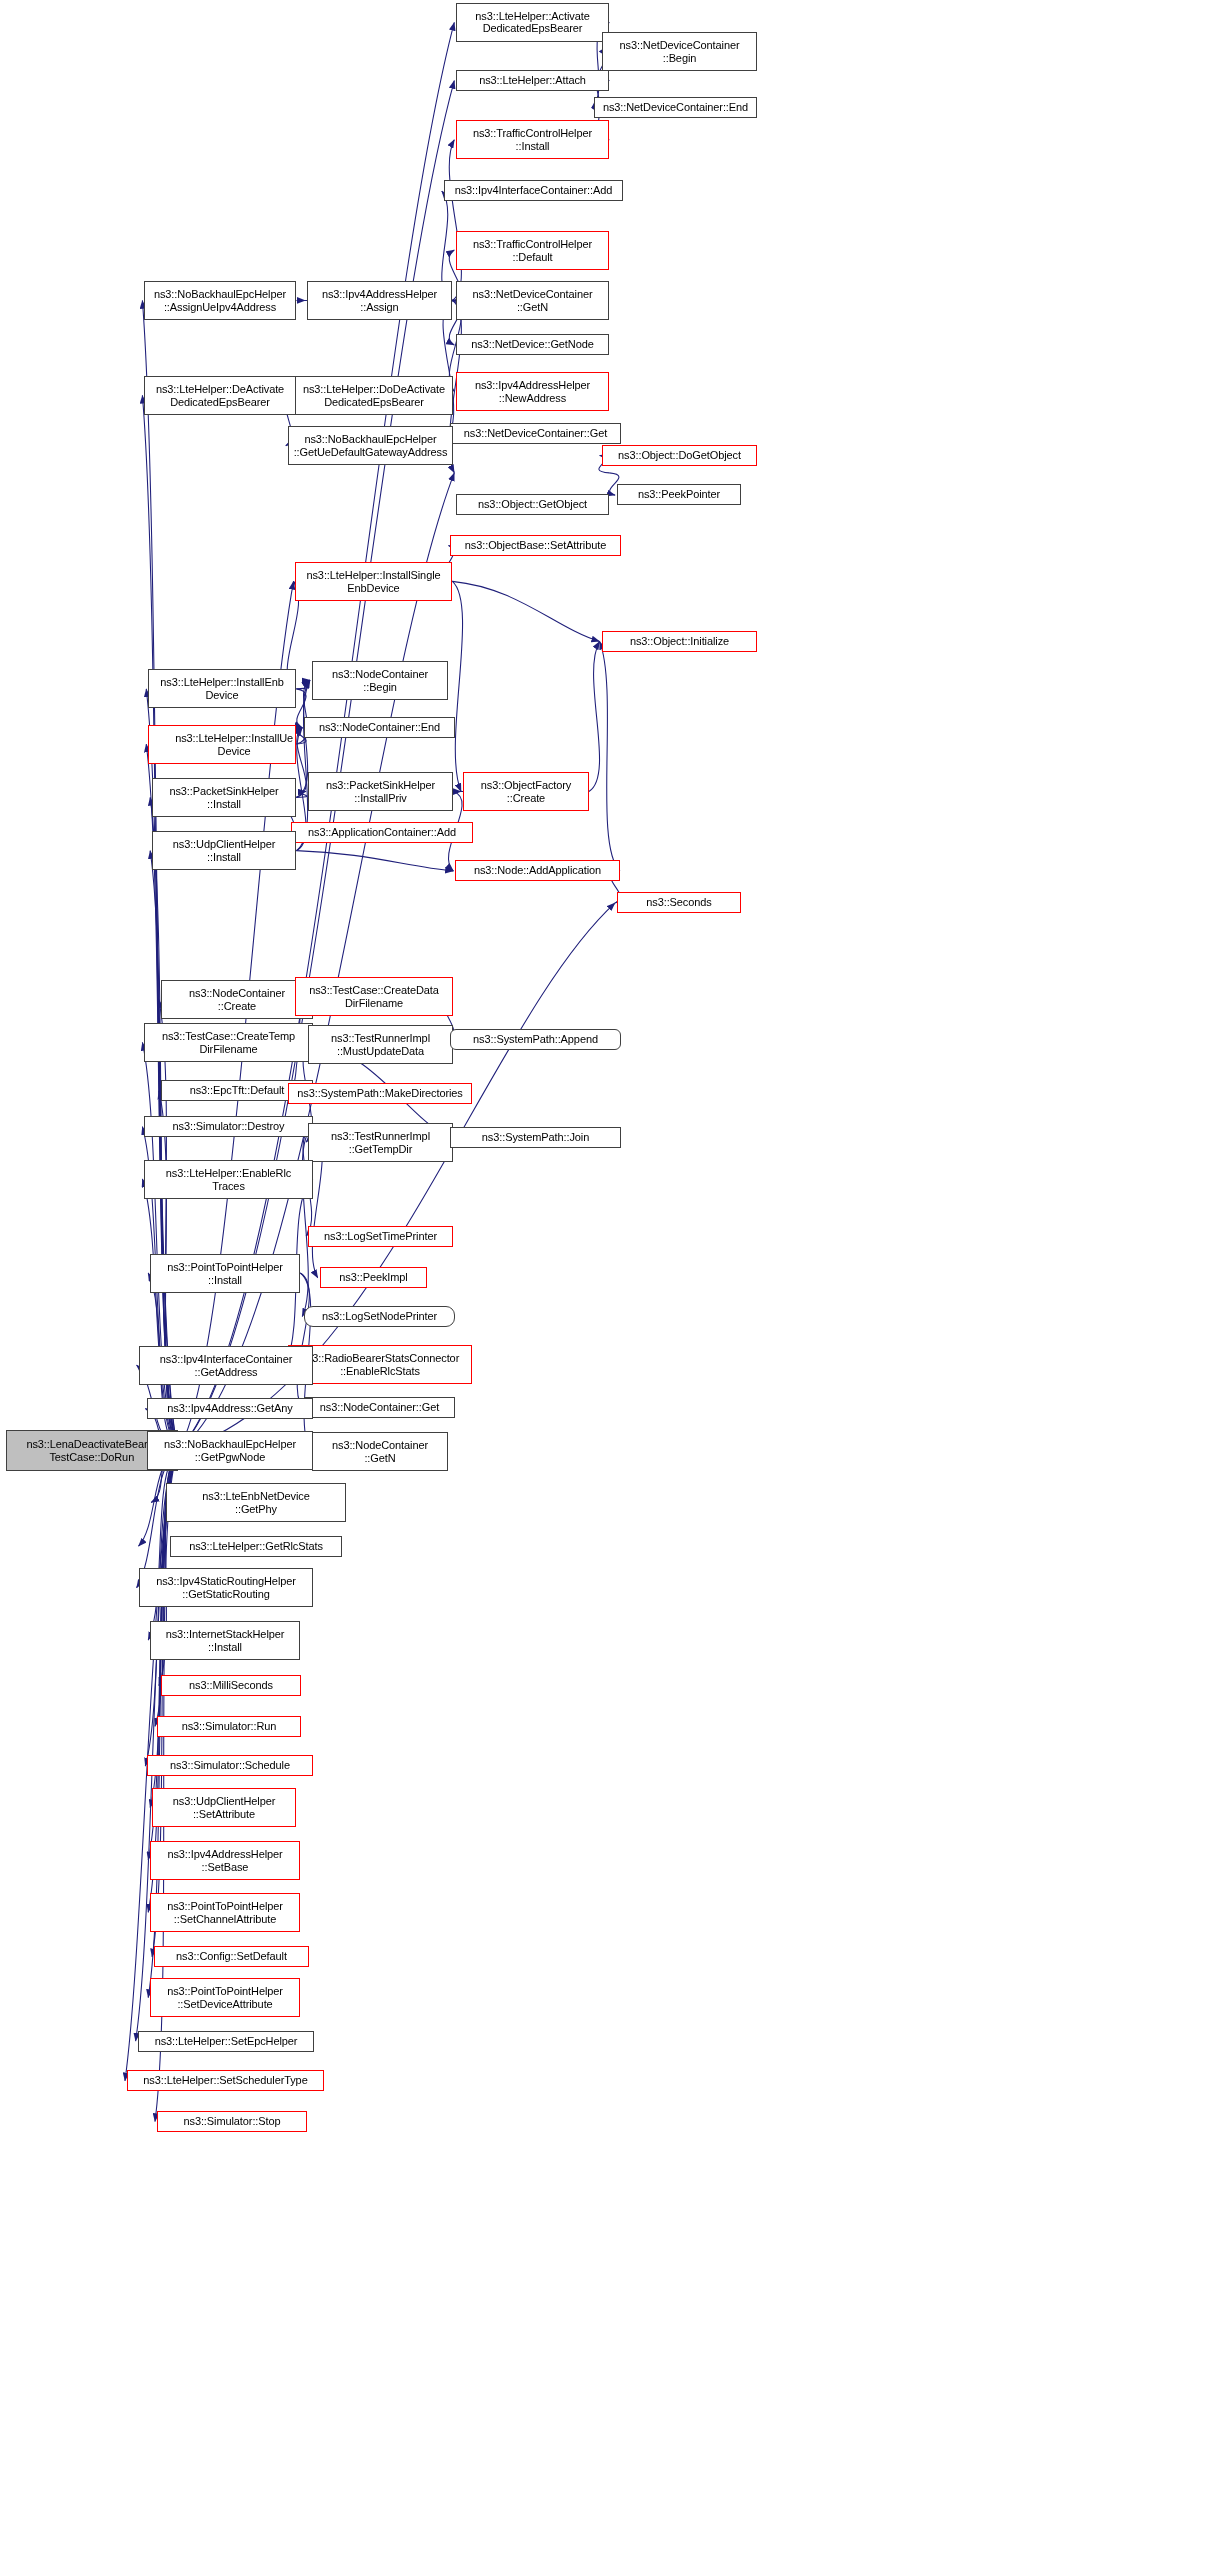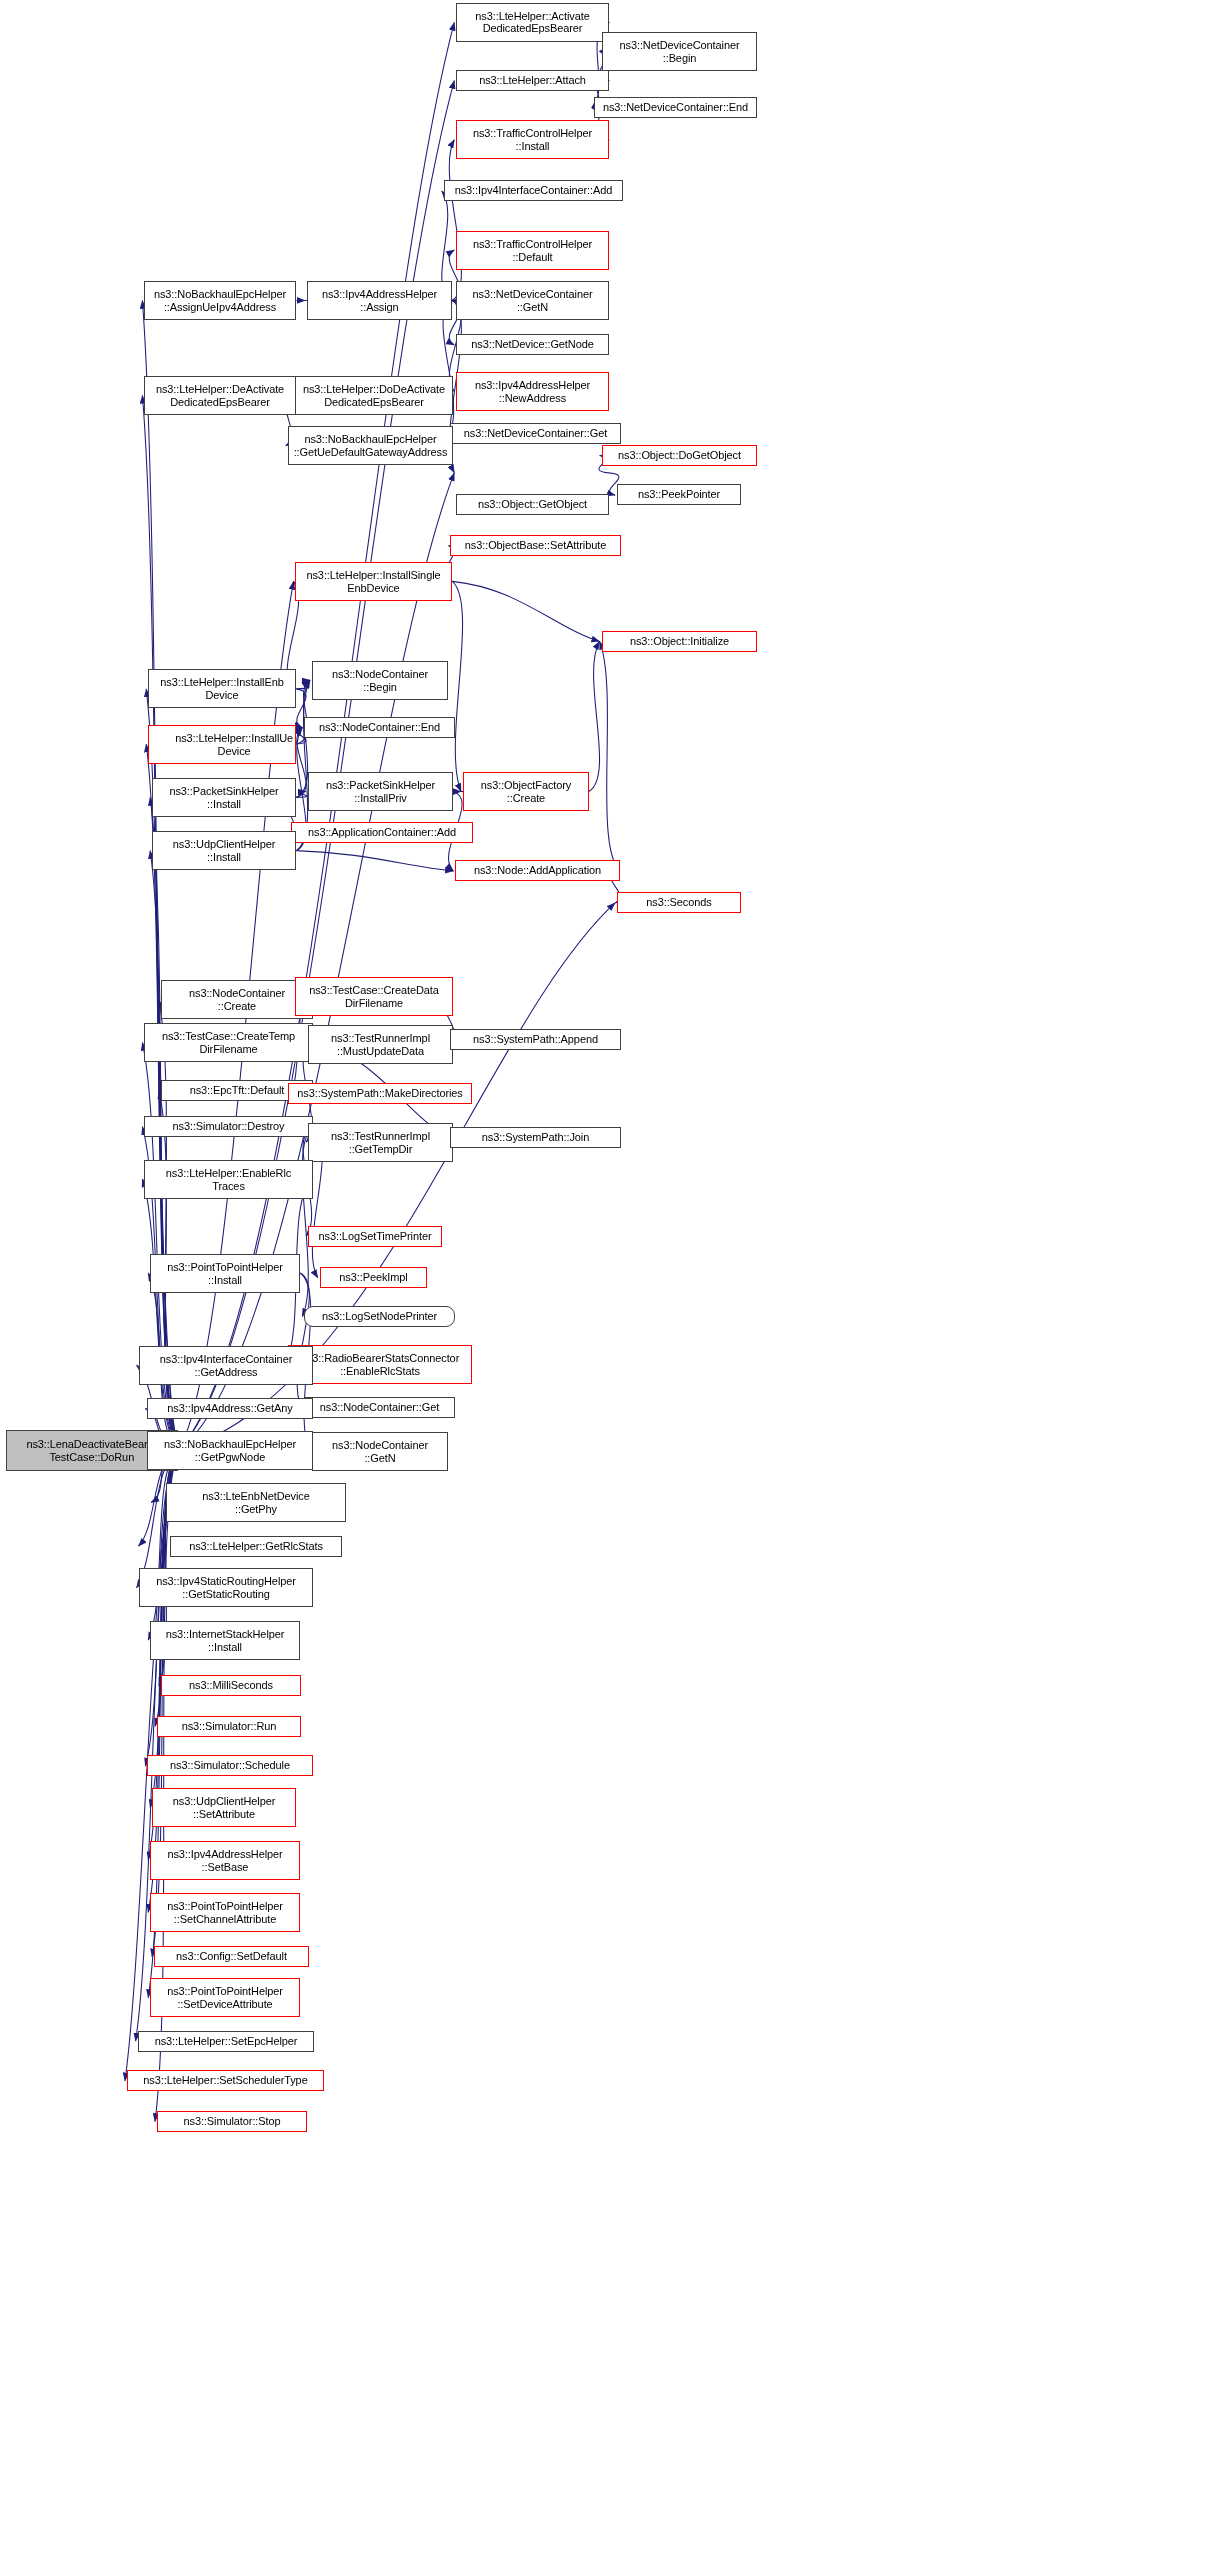"ns3::SystemPath::Append" div.node { border-radius: none -> 6px }
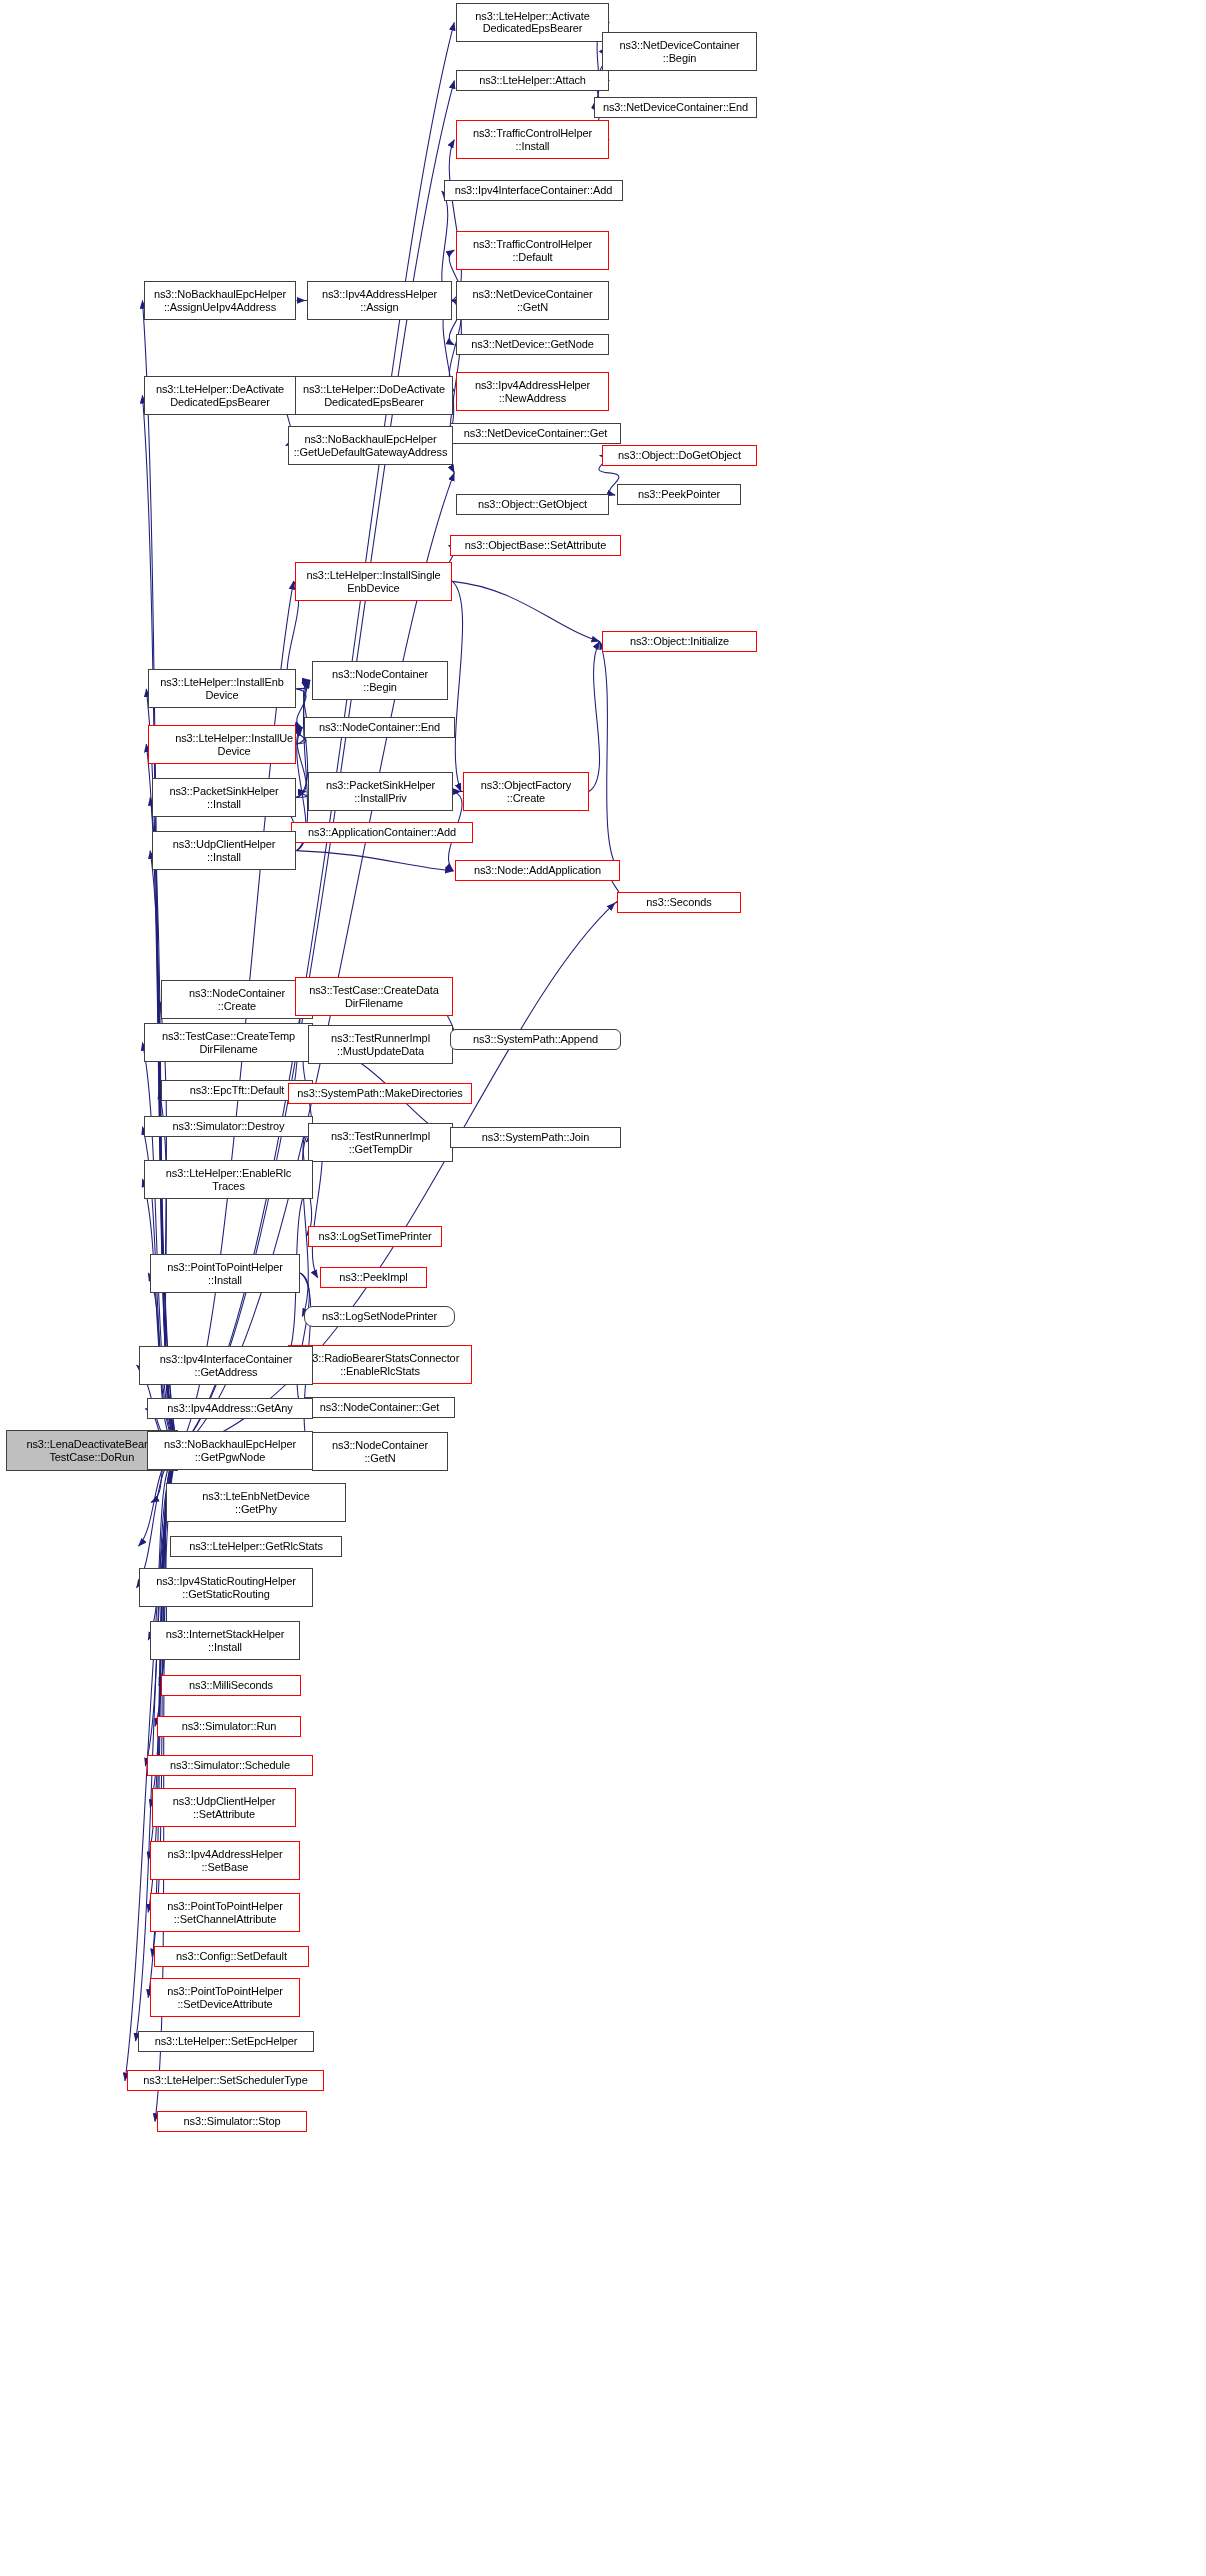"ns3::LogSetTimePrinter" div.node { width: 134px -> 145px }
